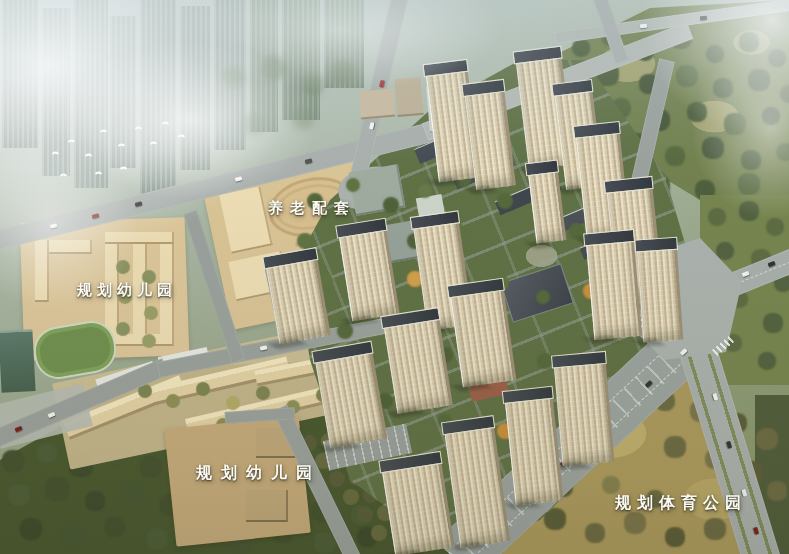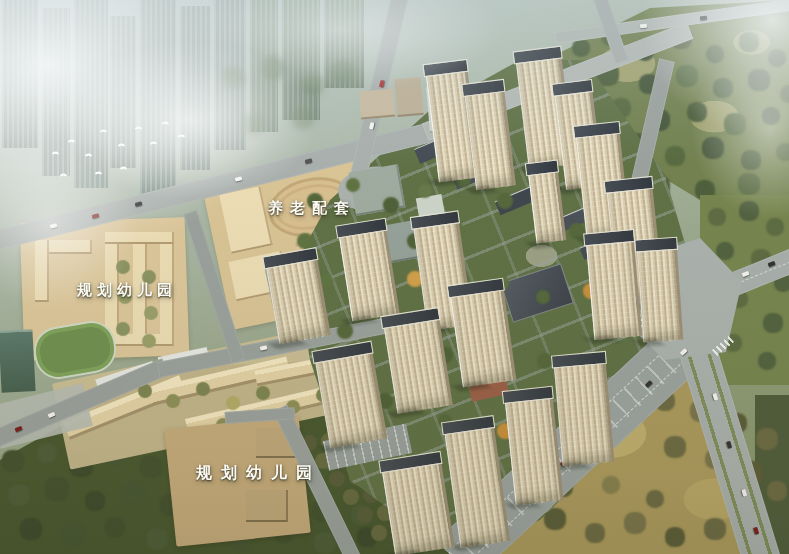"规划体育公园" div.lbl { html: none -> <div>规划体育公园</div> }
